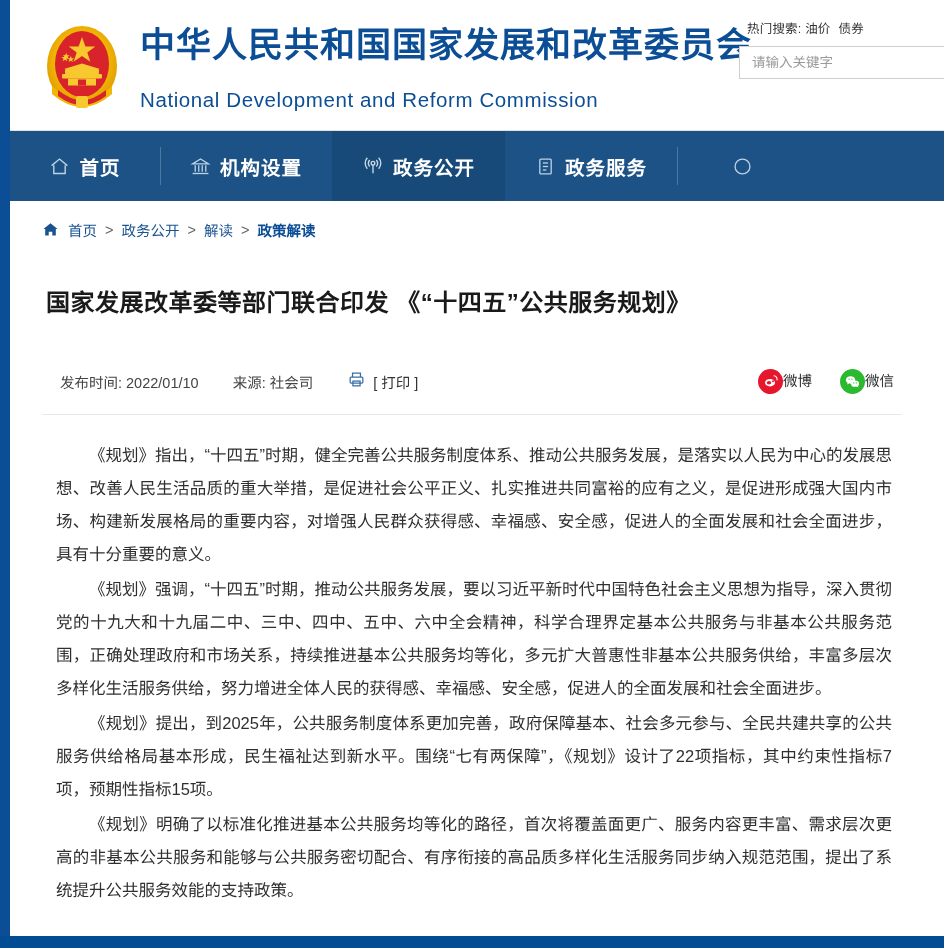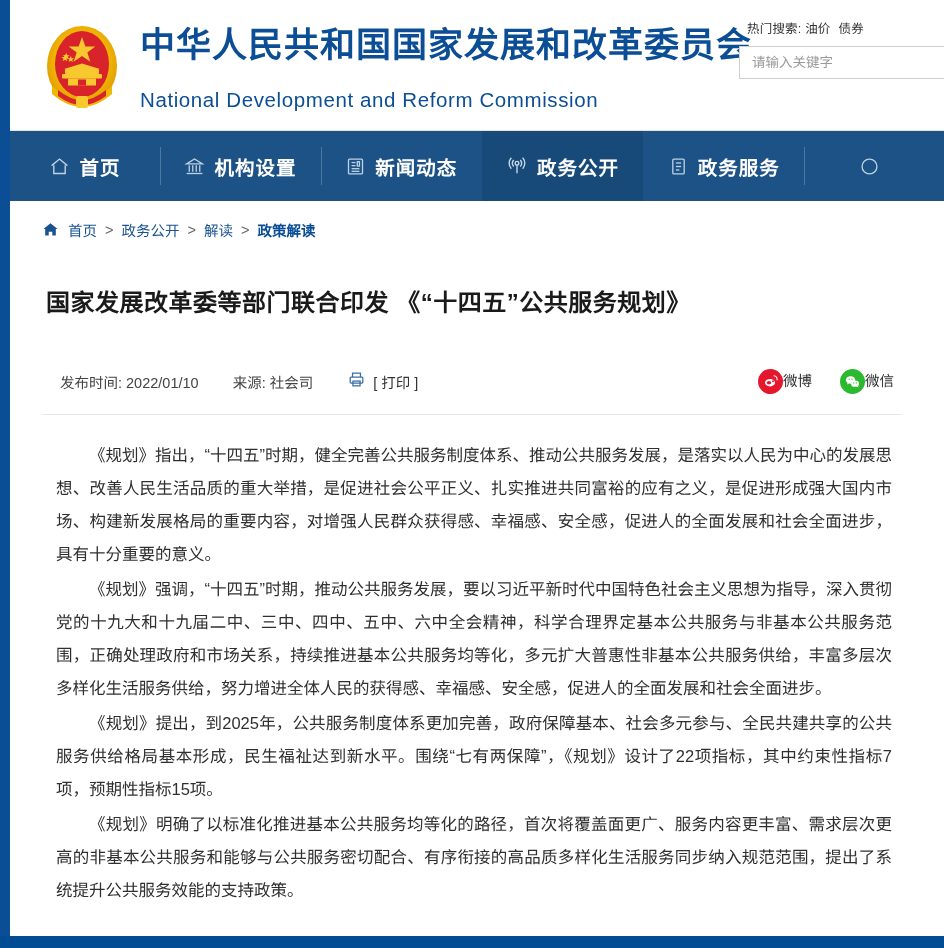"新闻动态" div.nav-item { html: <div> <span> <svg> <rect></rect> <line></line> <line></line> <line></line> <line></line> <rect></rect> </svg> </span> <span>新闻动态</span> </div> -> none }
